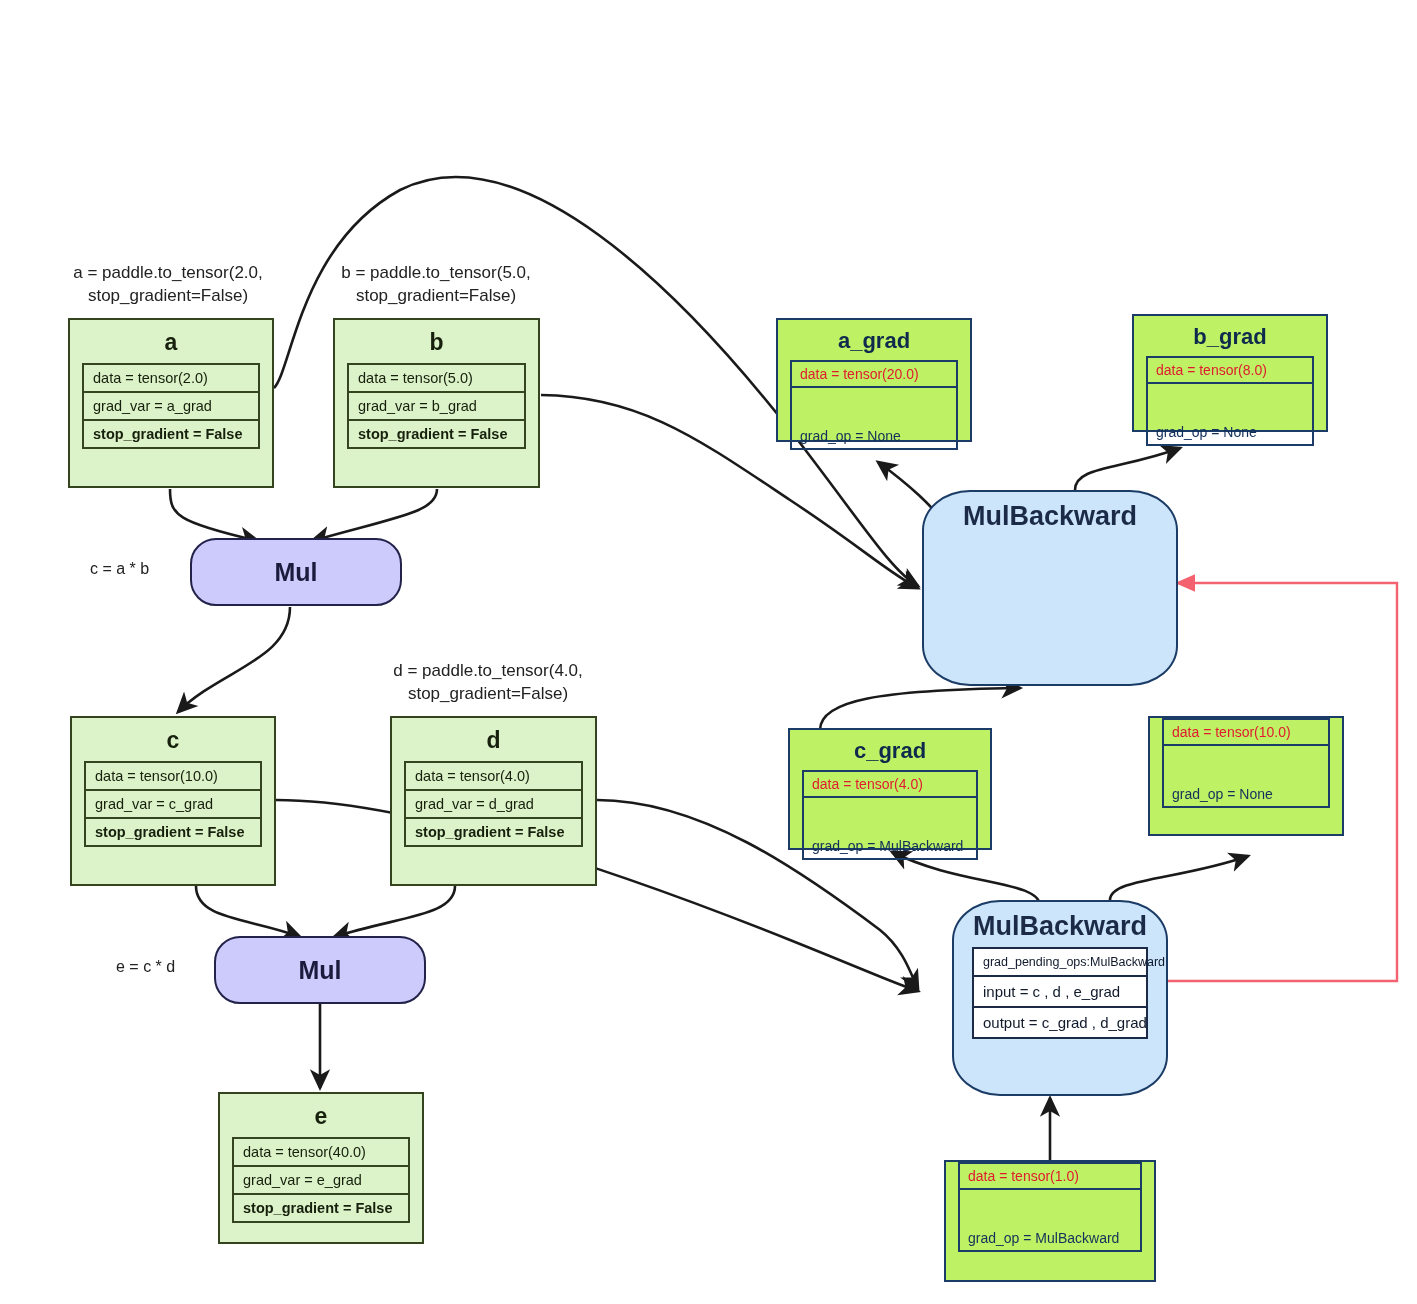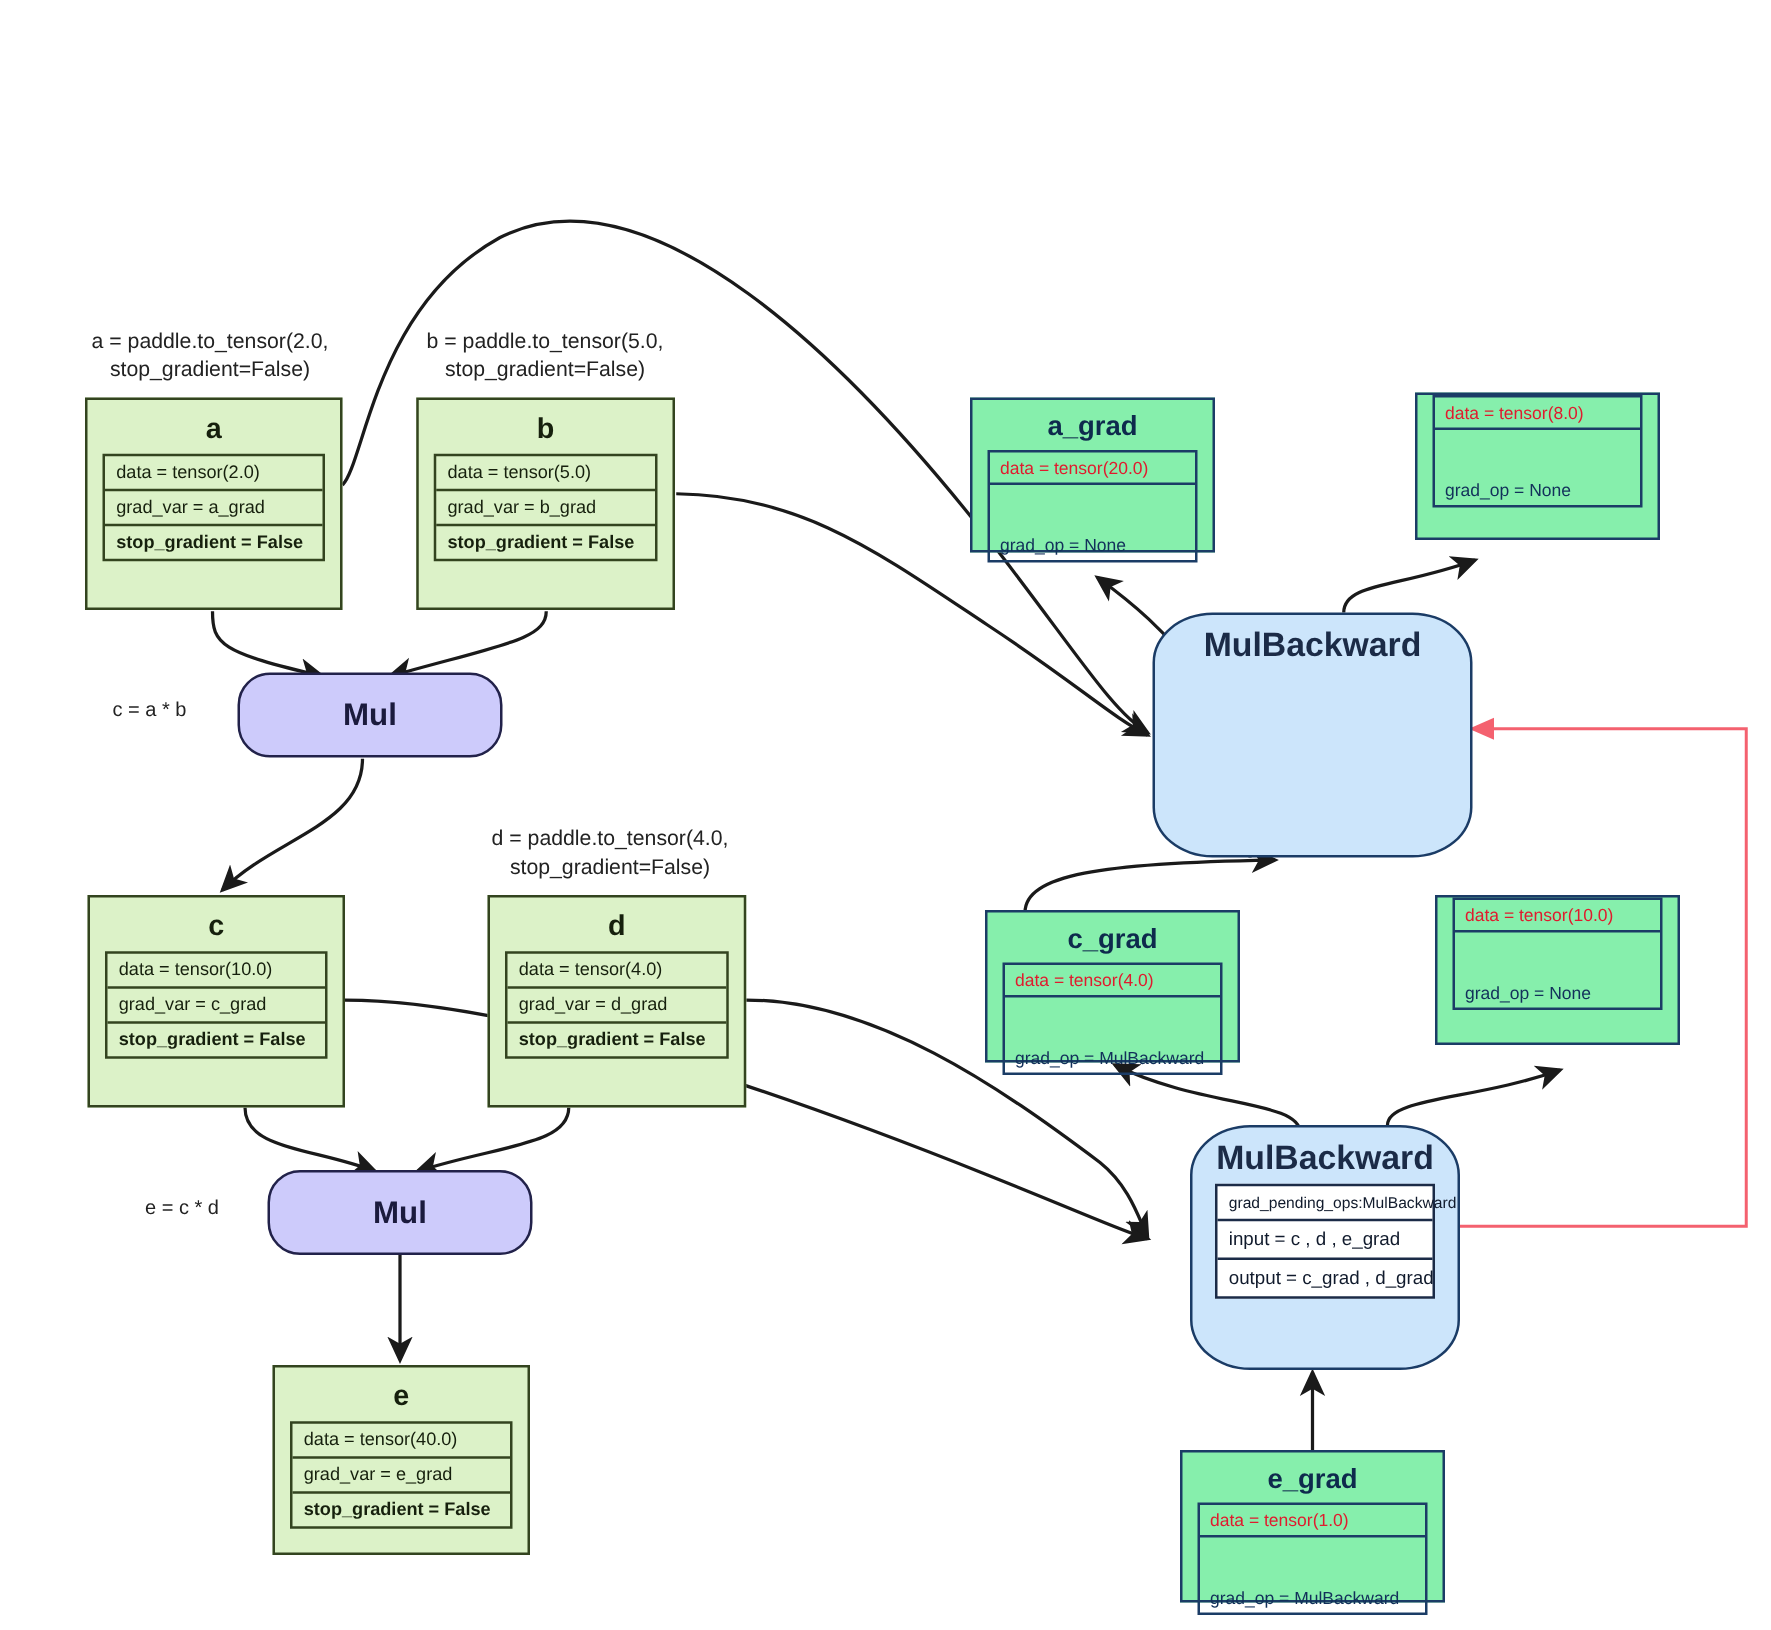"a_grad" .grad-box { background: #86efac -> #bef264 }
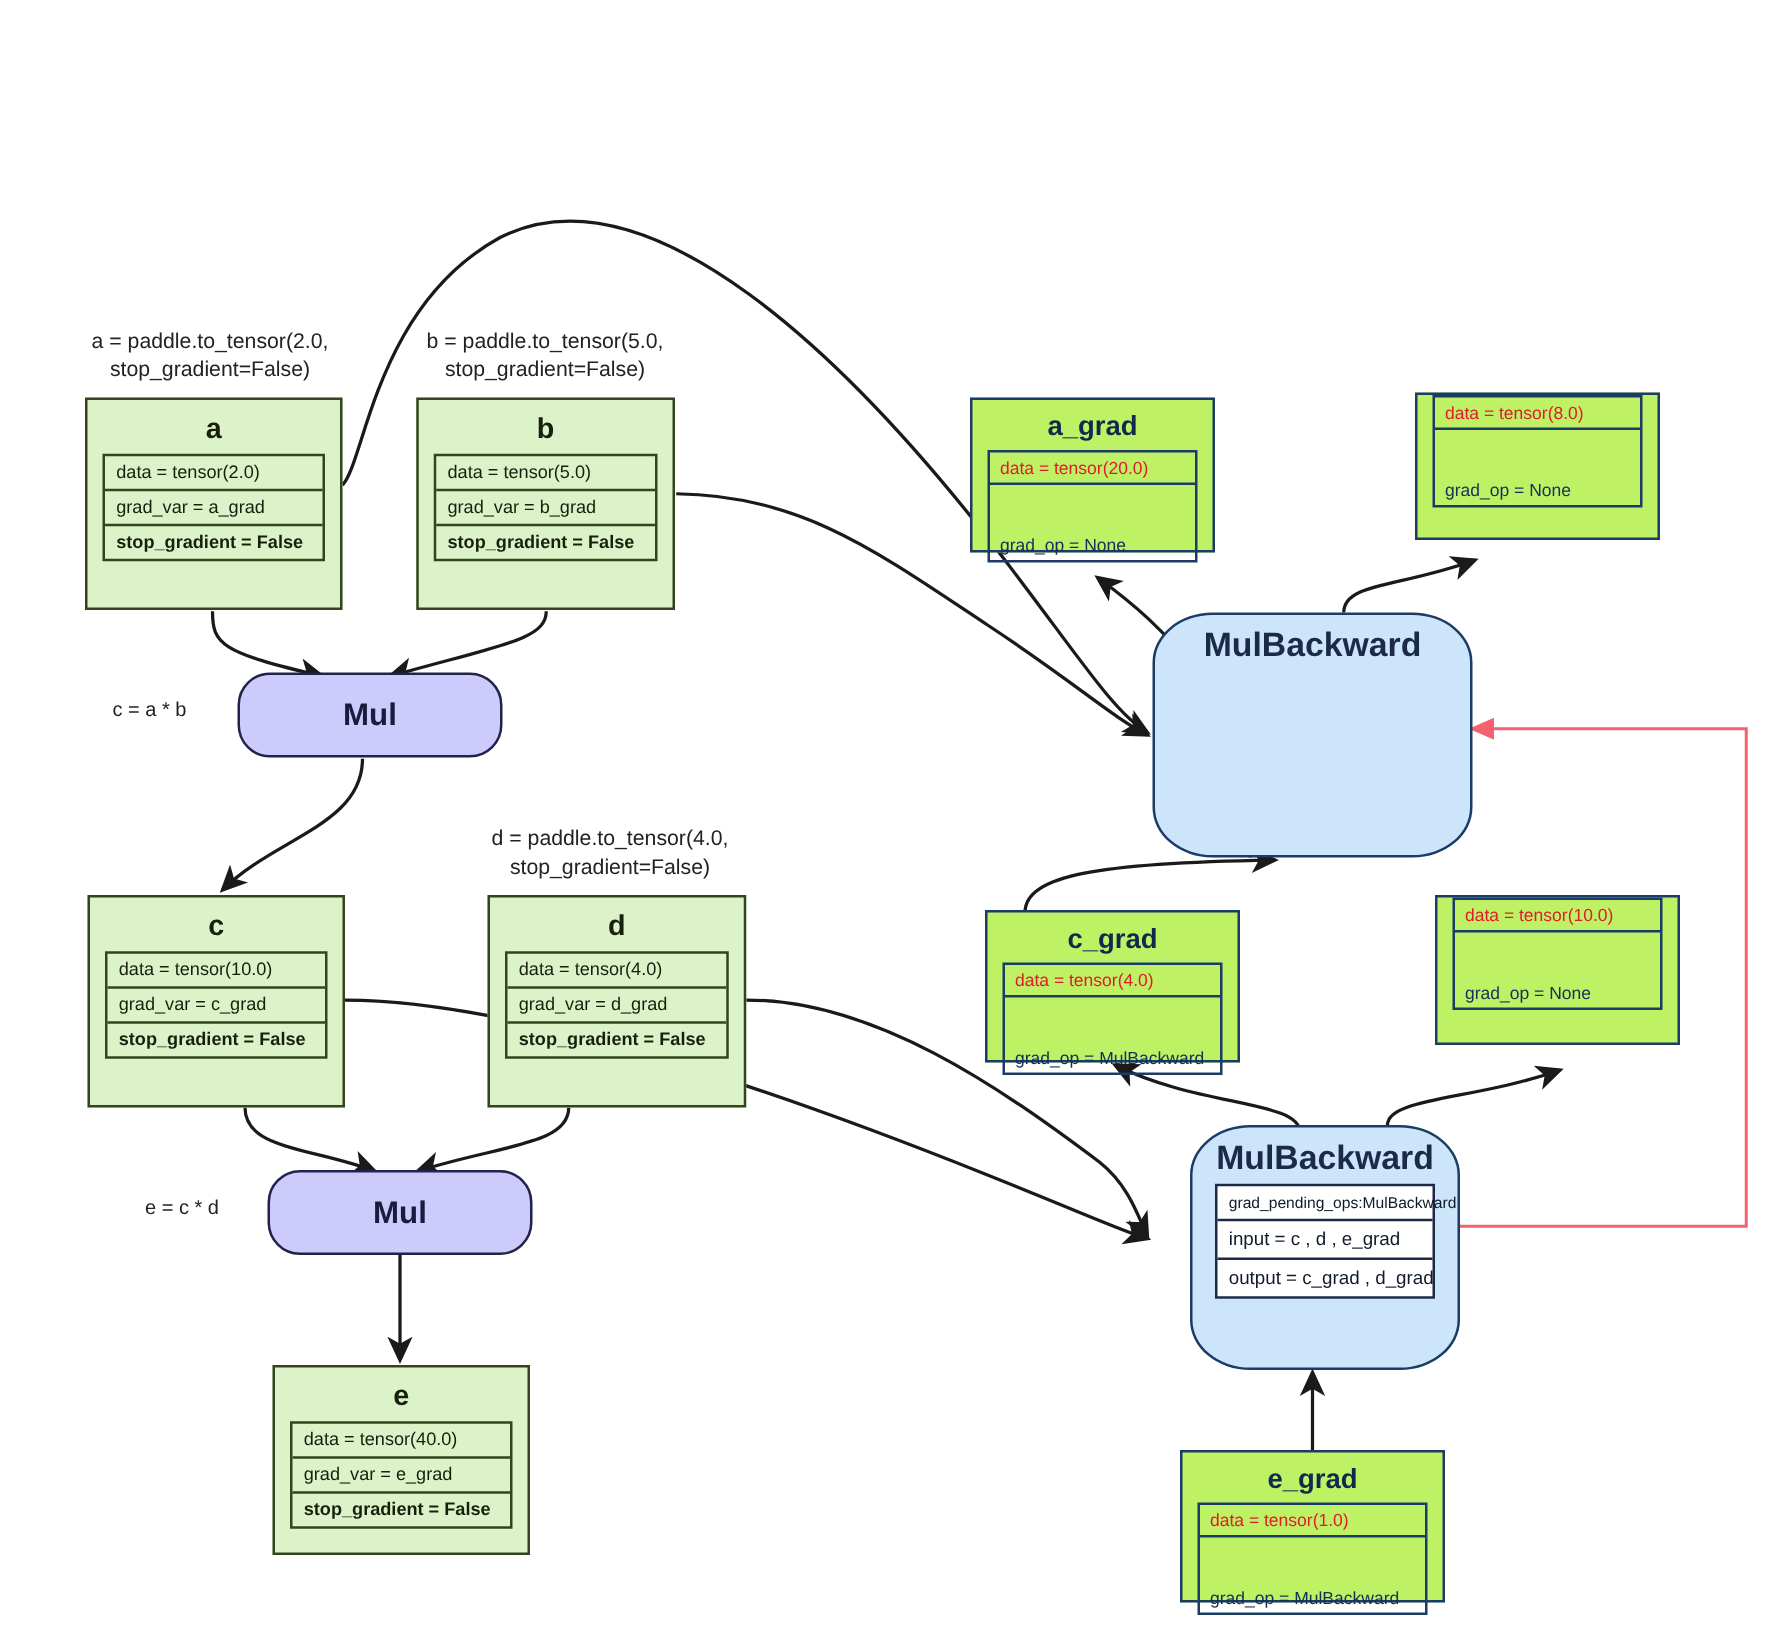"b_grad" div.ttl { html: none -> <div>b_grad</div> }
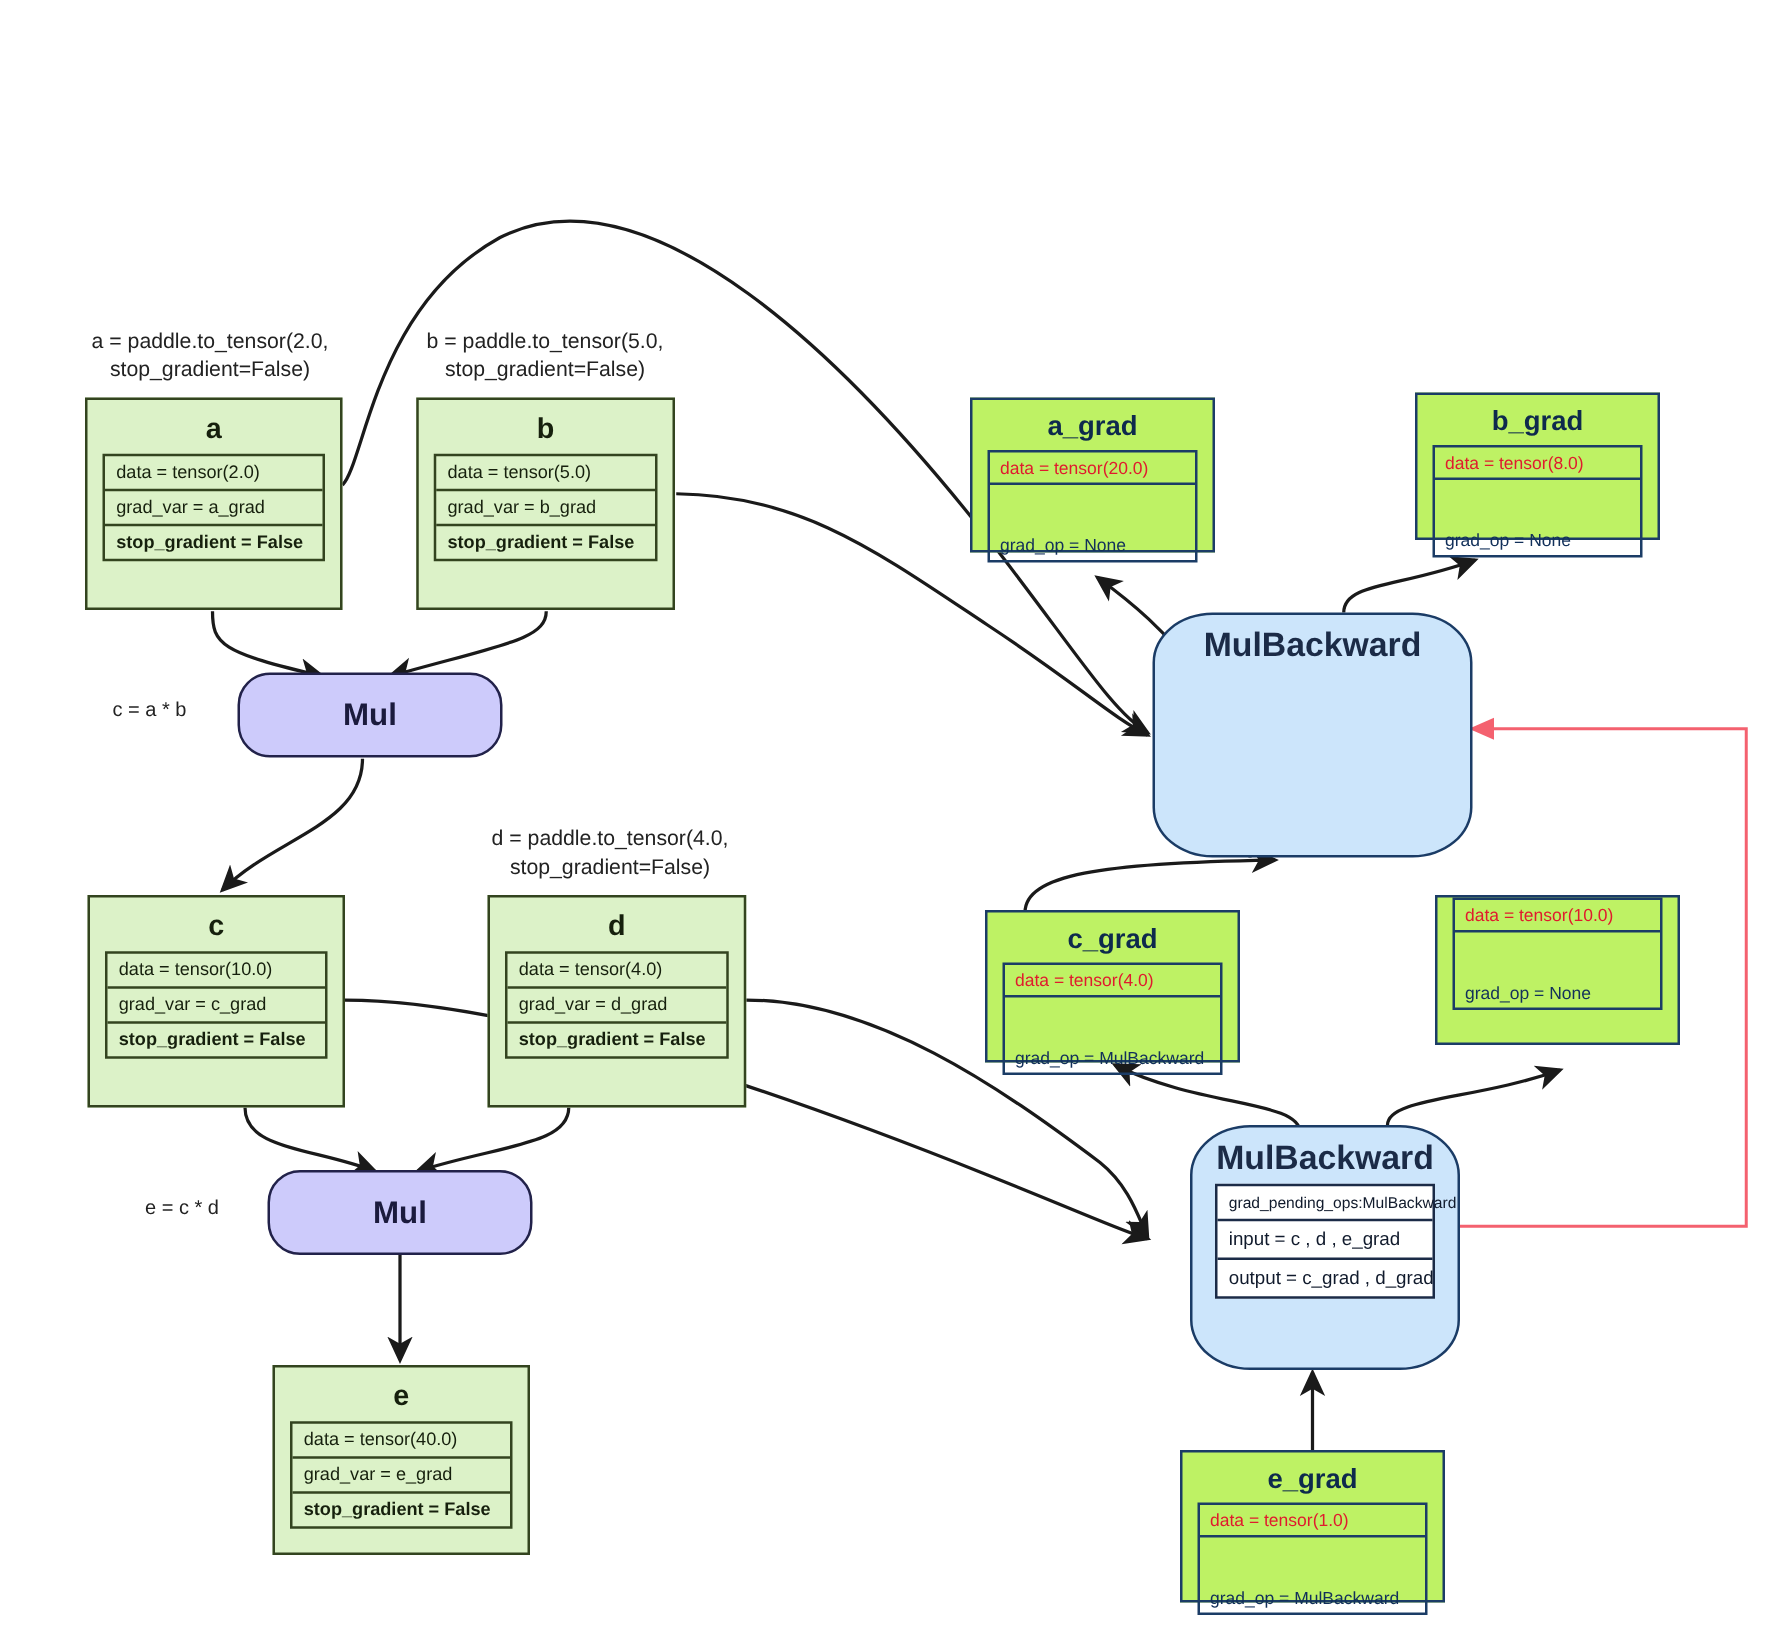"e_grad" div.ttl { html: <div>e_grad</div> -> none }
